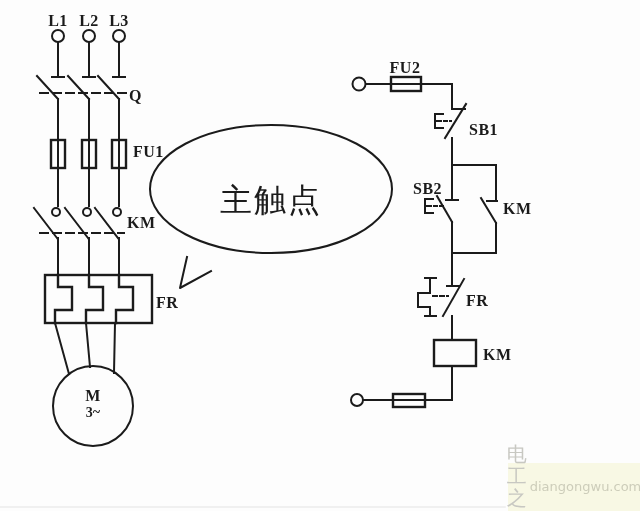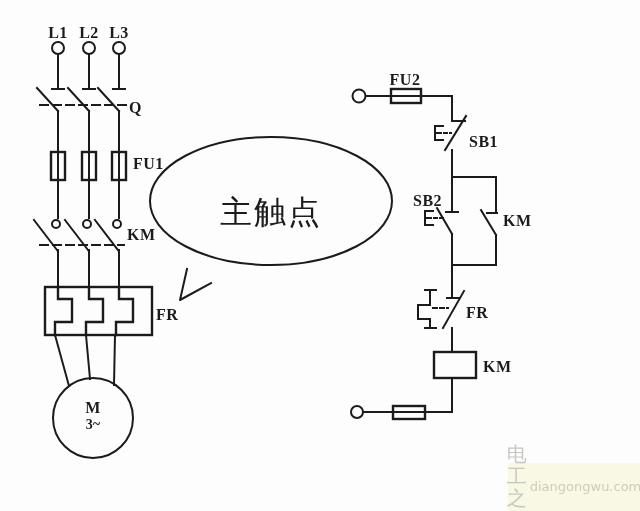"L1" .stage { margin-top: 12px -> none }
